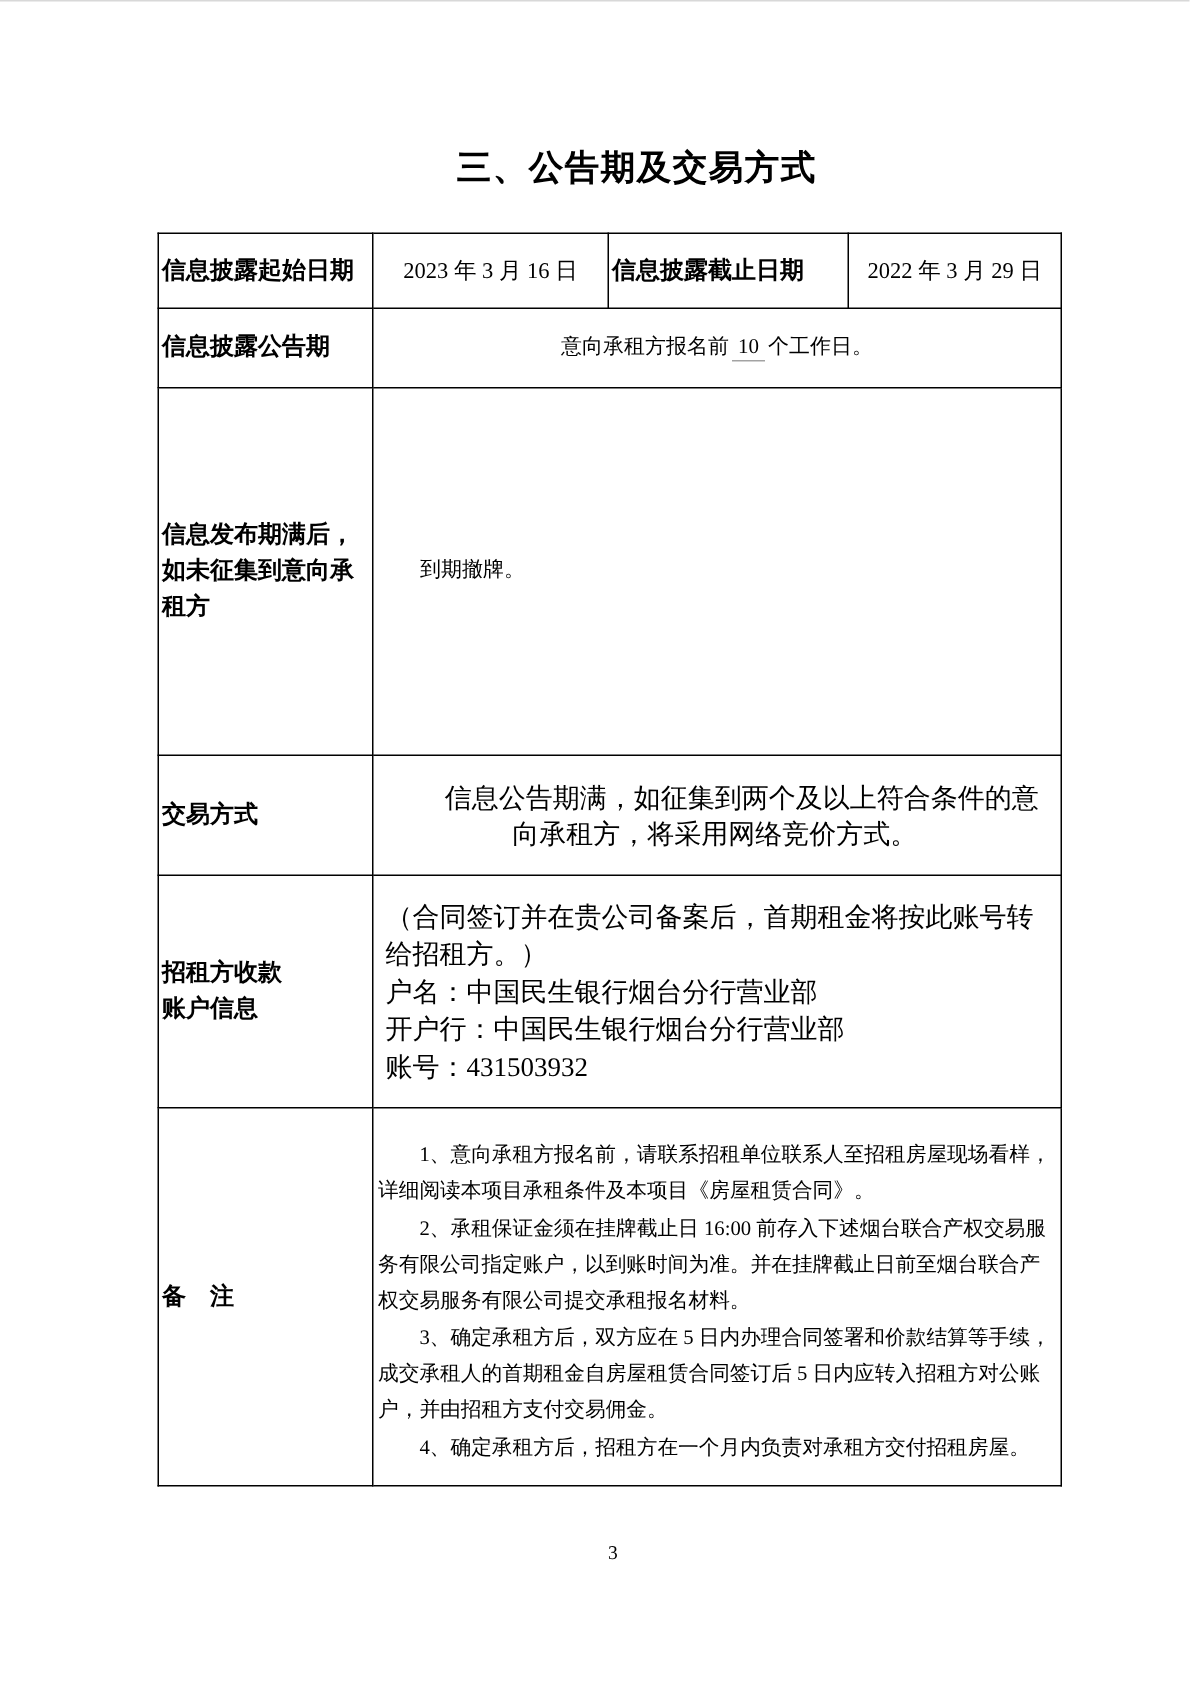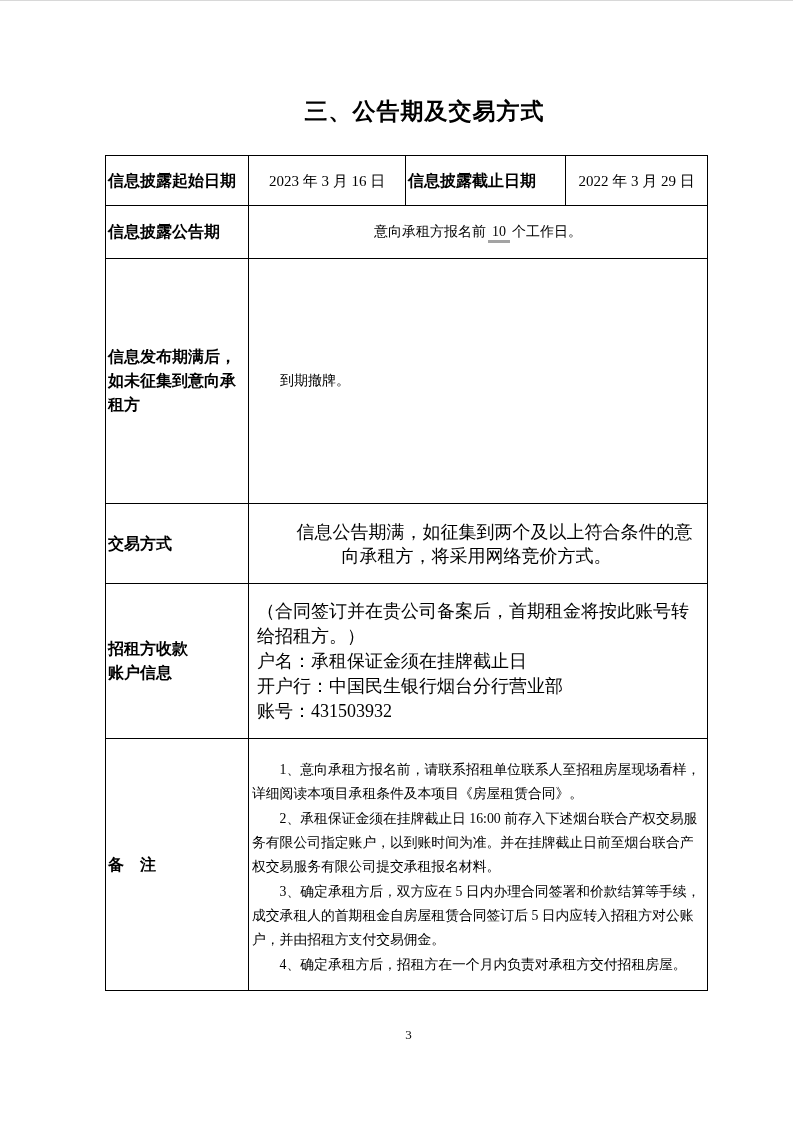"10" .u-num { border-bottom: 3px solid #a3a3a3 -> 1px solid #a3a3a3 }
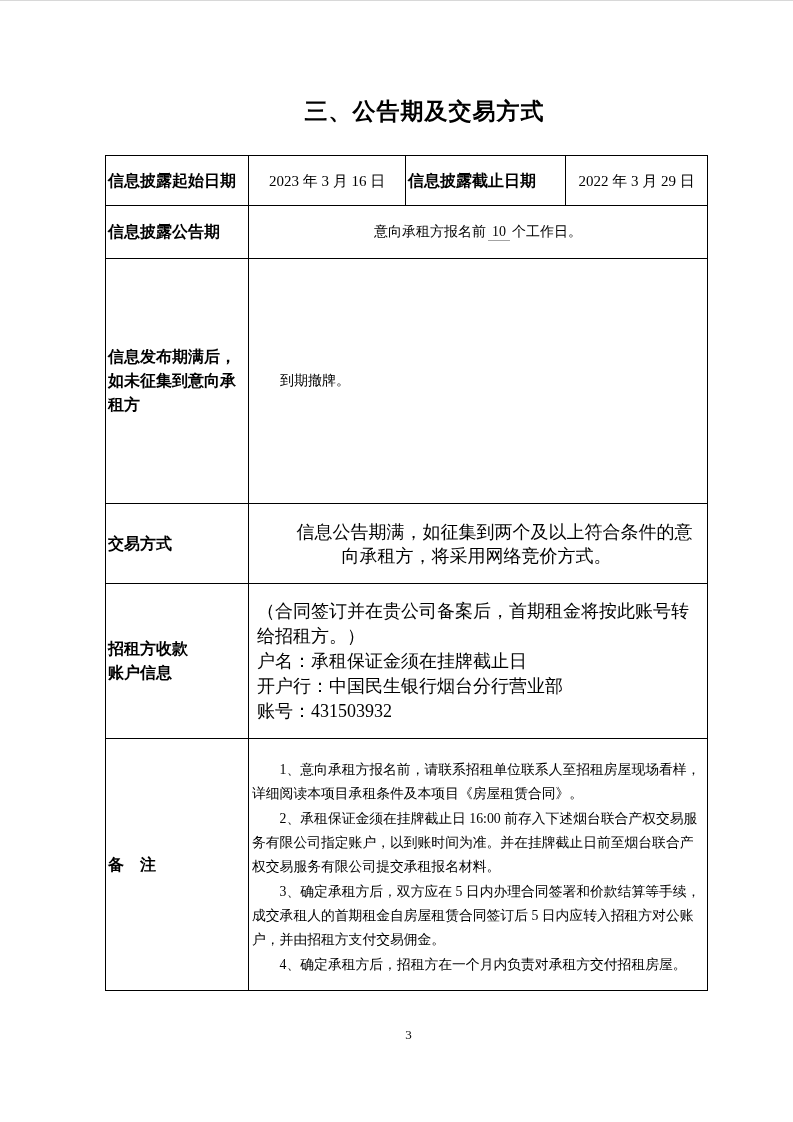"户名：承租保证金须在挂牌截止日" p { text: 承租保证金须在挂牌截止日 -> 中国民生银行烟台分行营业部 }
